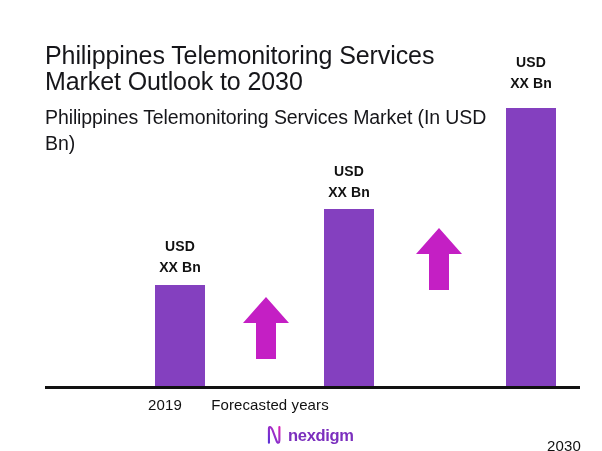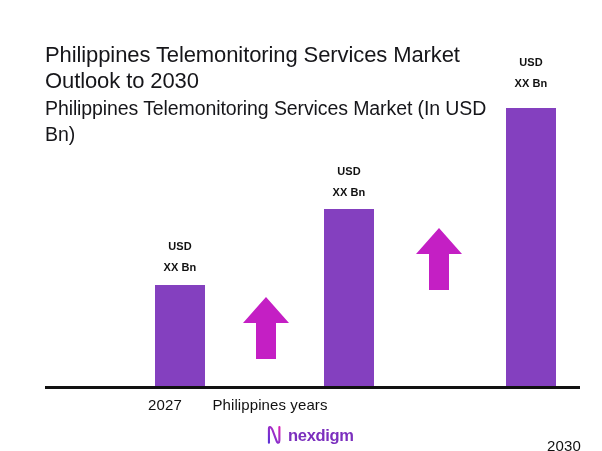"Philippines Telemonitoring Services Market" .chart-title { font-size: 22px -> 25px }
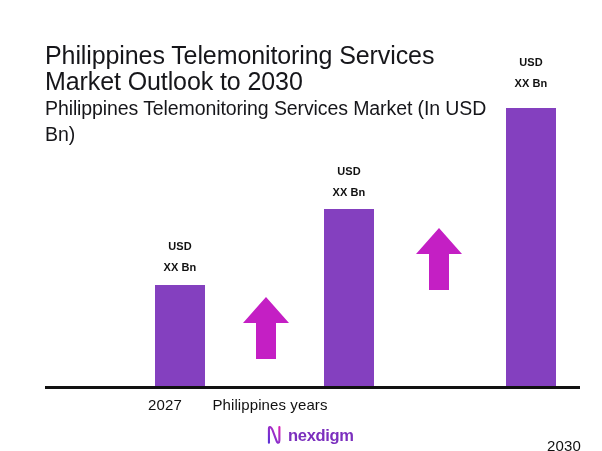"USD" .bar-label { font-size: 11px -> 14px }
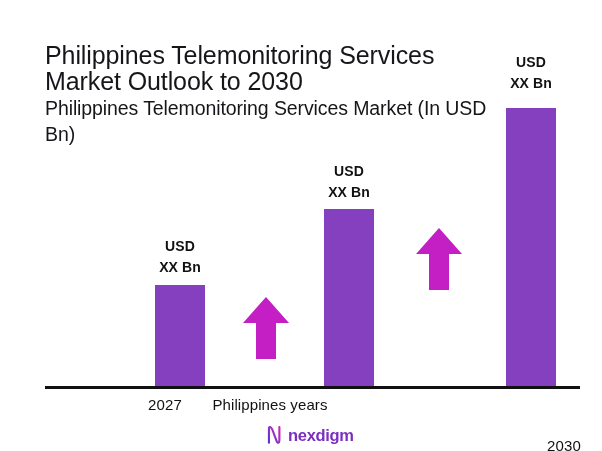"Philippines Telemonitoring Services Market (In" .chart-subtitle { margin: 1px 0 0 0 -> 10px 0 0 0 }
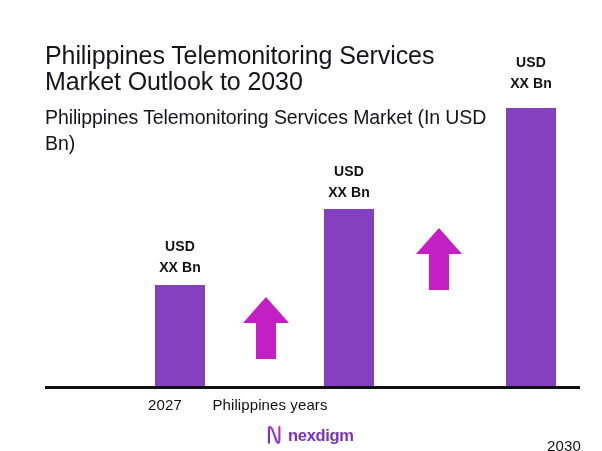"2027" div.x-label { text: 2027 -> 2019 }
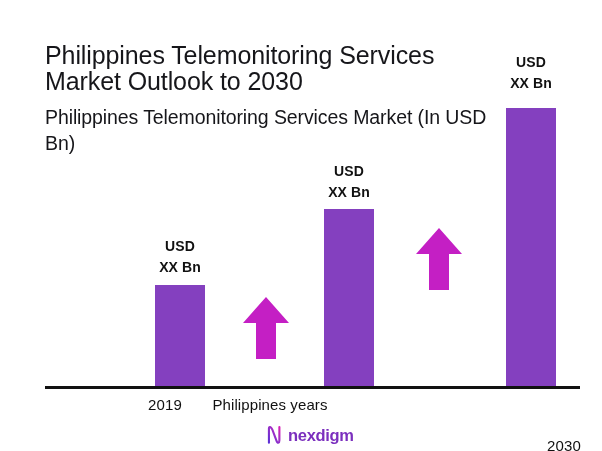"Philippines years" div.x-label { text: Philippines -> Forecasted }
